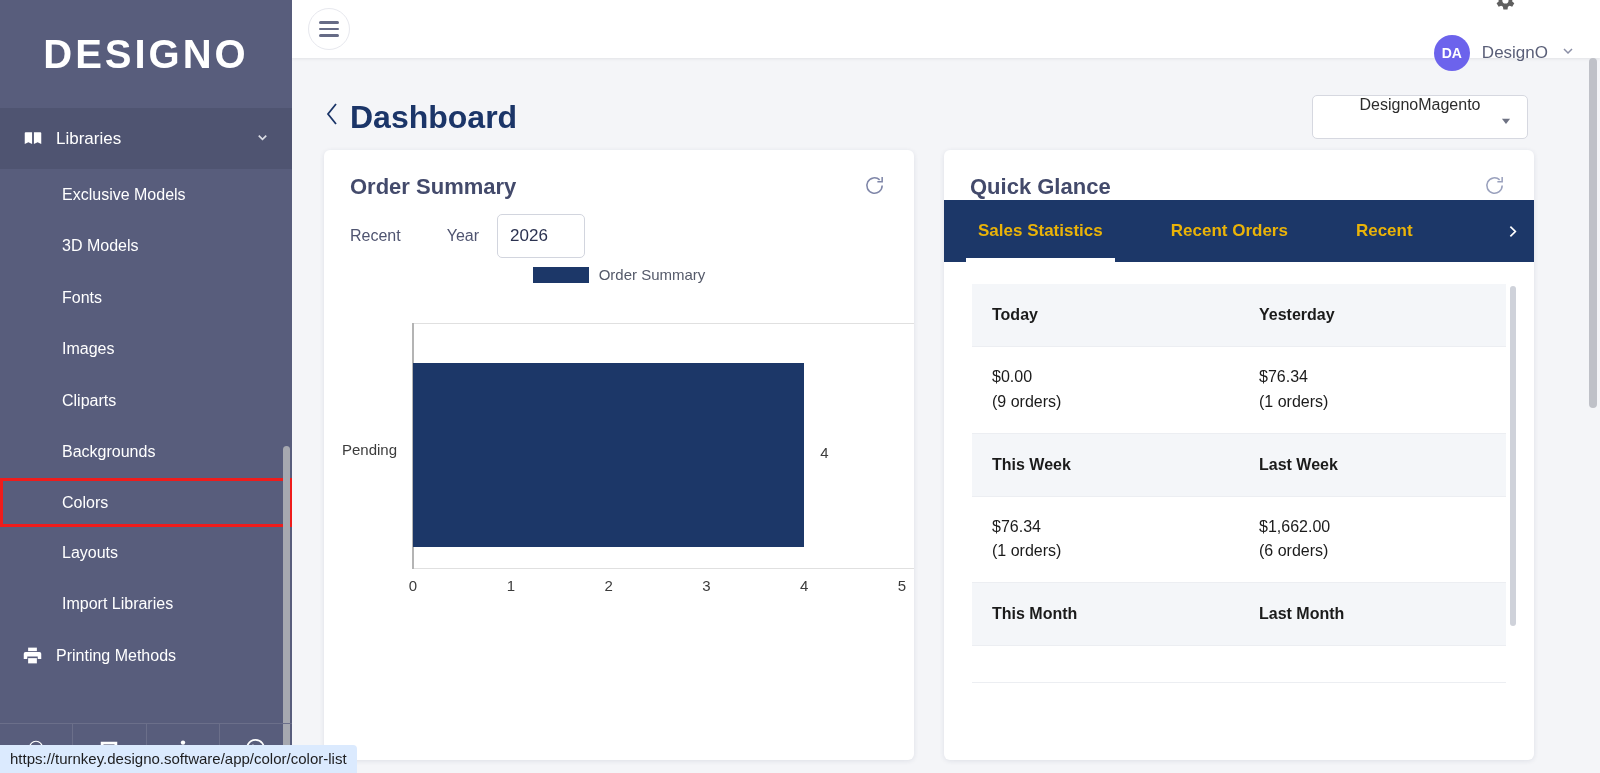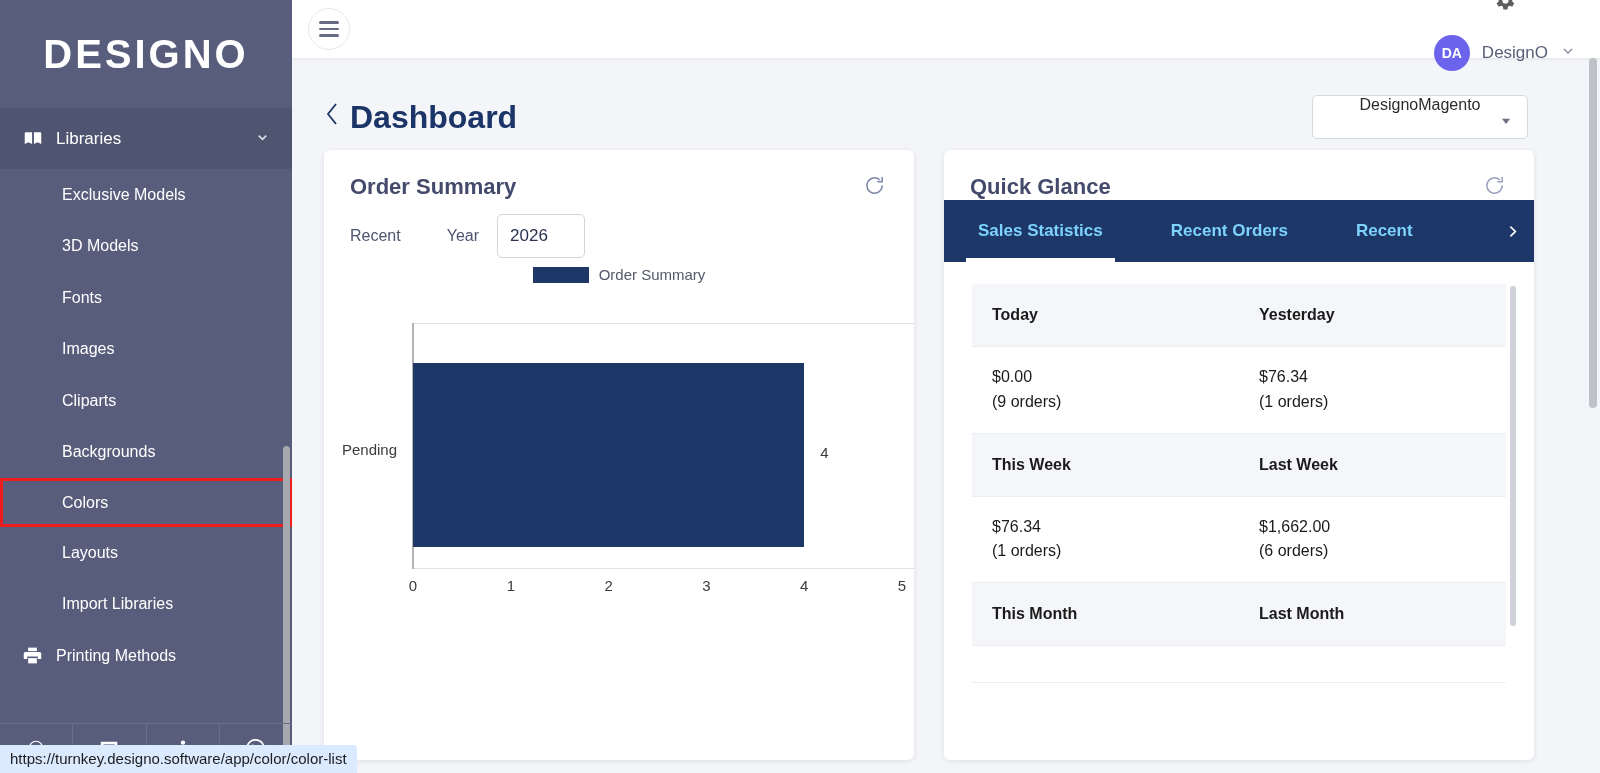"Sales Statistics" .qg-tab { color: #7dd3fc -> #eab308 }
